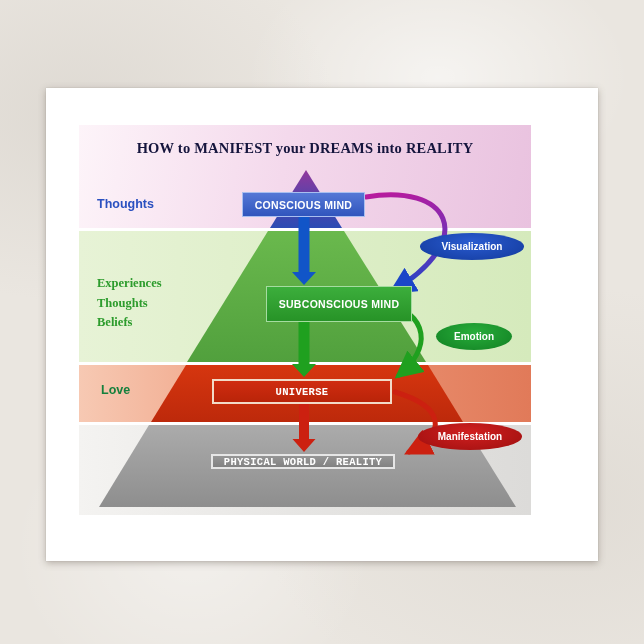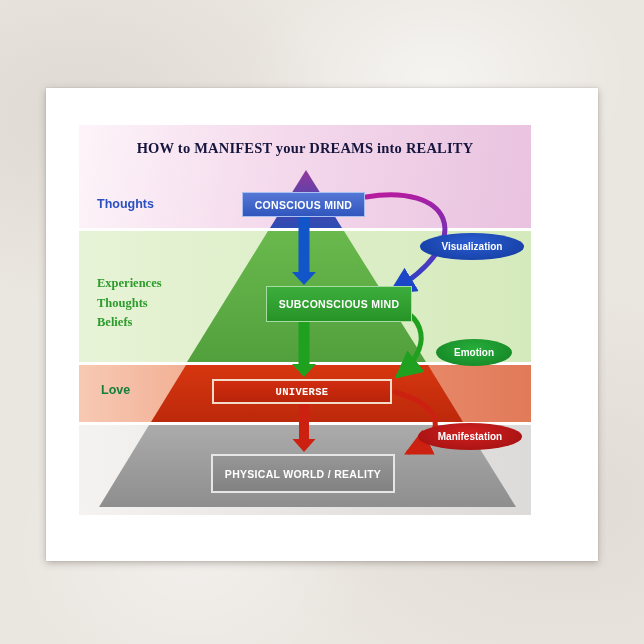"Emotion" .bub-emotion { margin-top: 16px -> none }
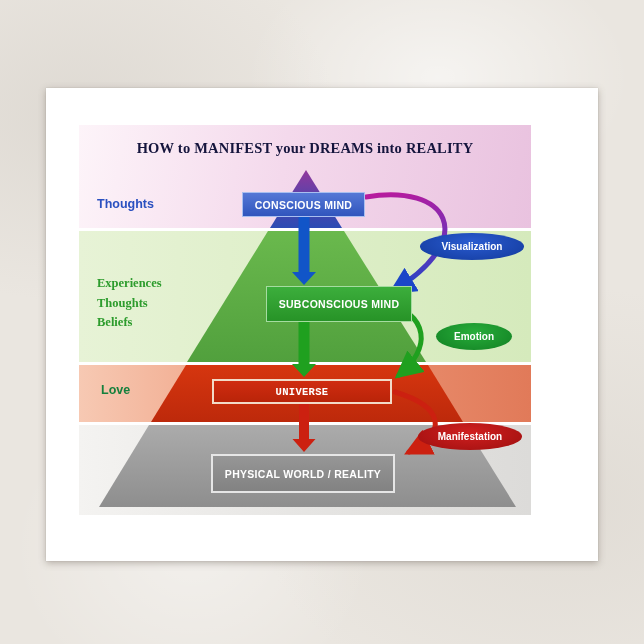"PHYSICAL WORLD / REALITY" .box-physical { font-family: none -> Liberation Mono, monospace; height: 39px -> 15px }
